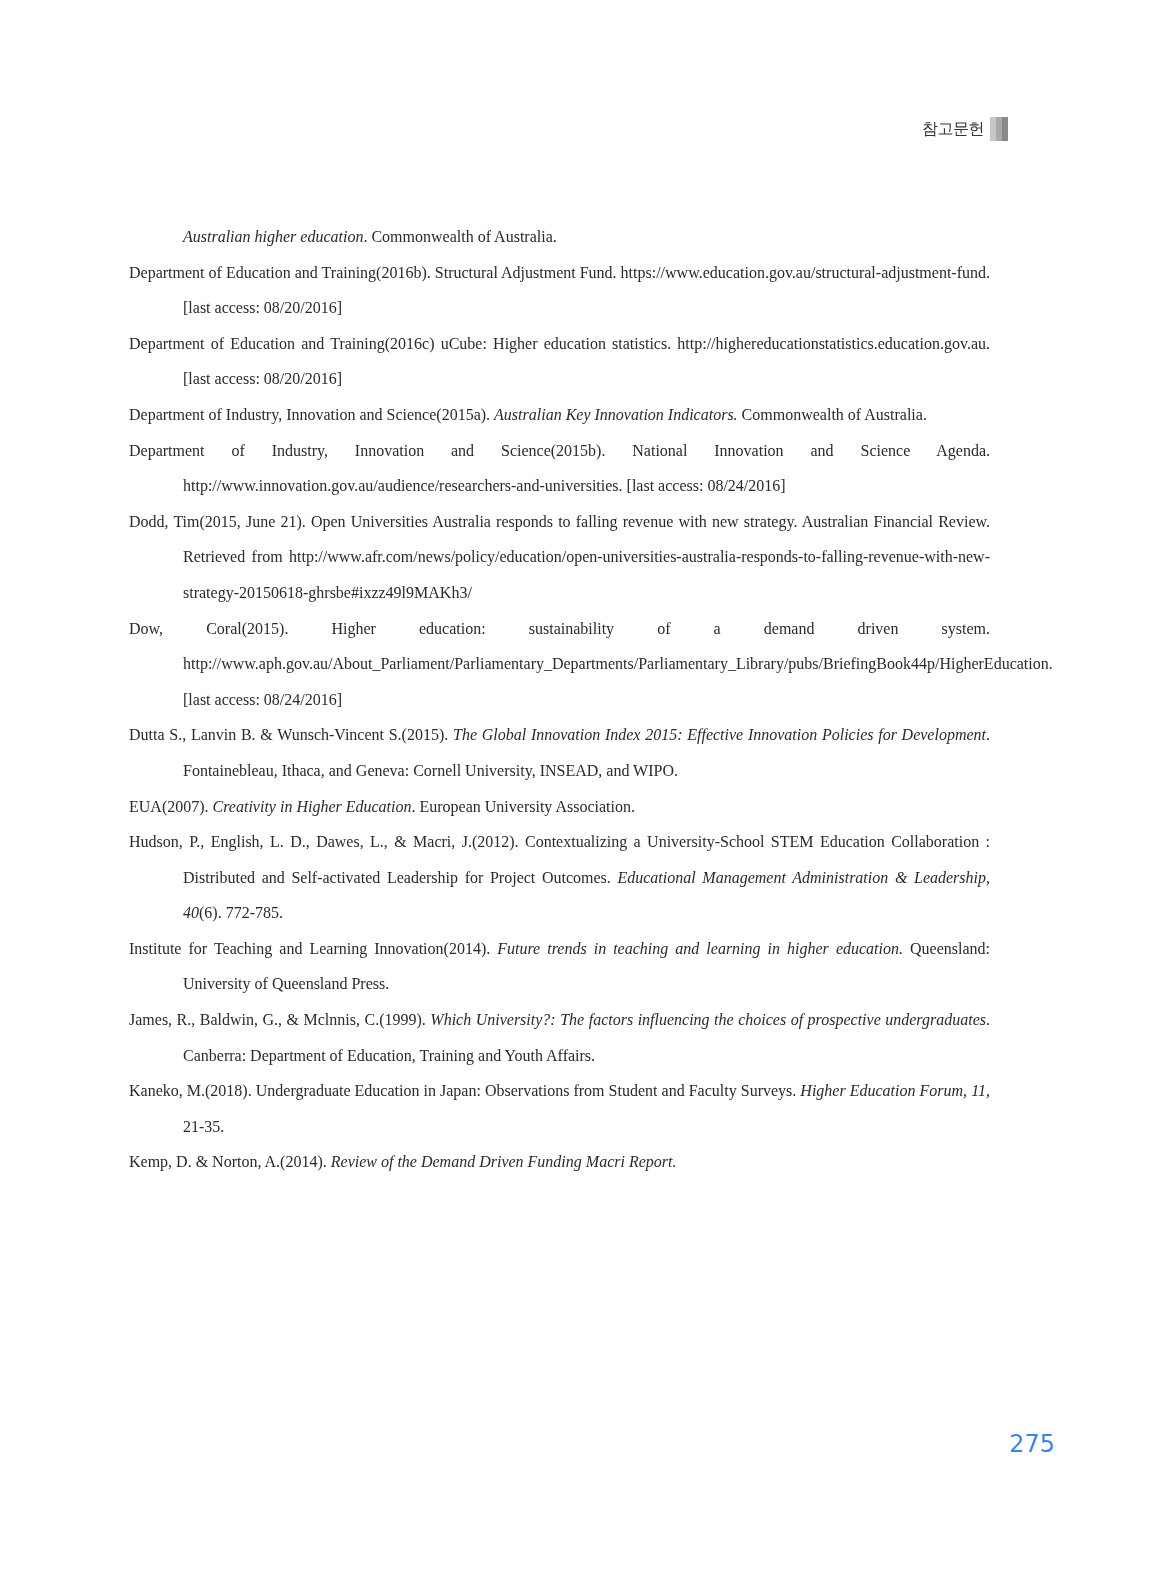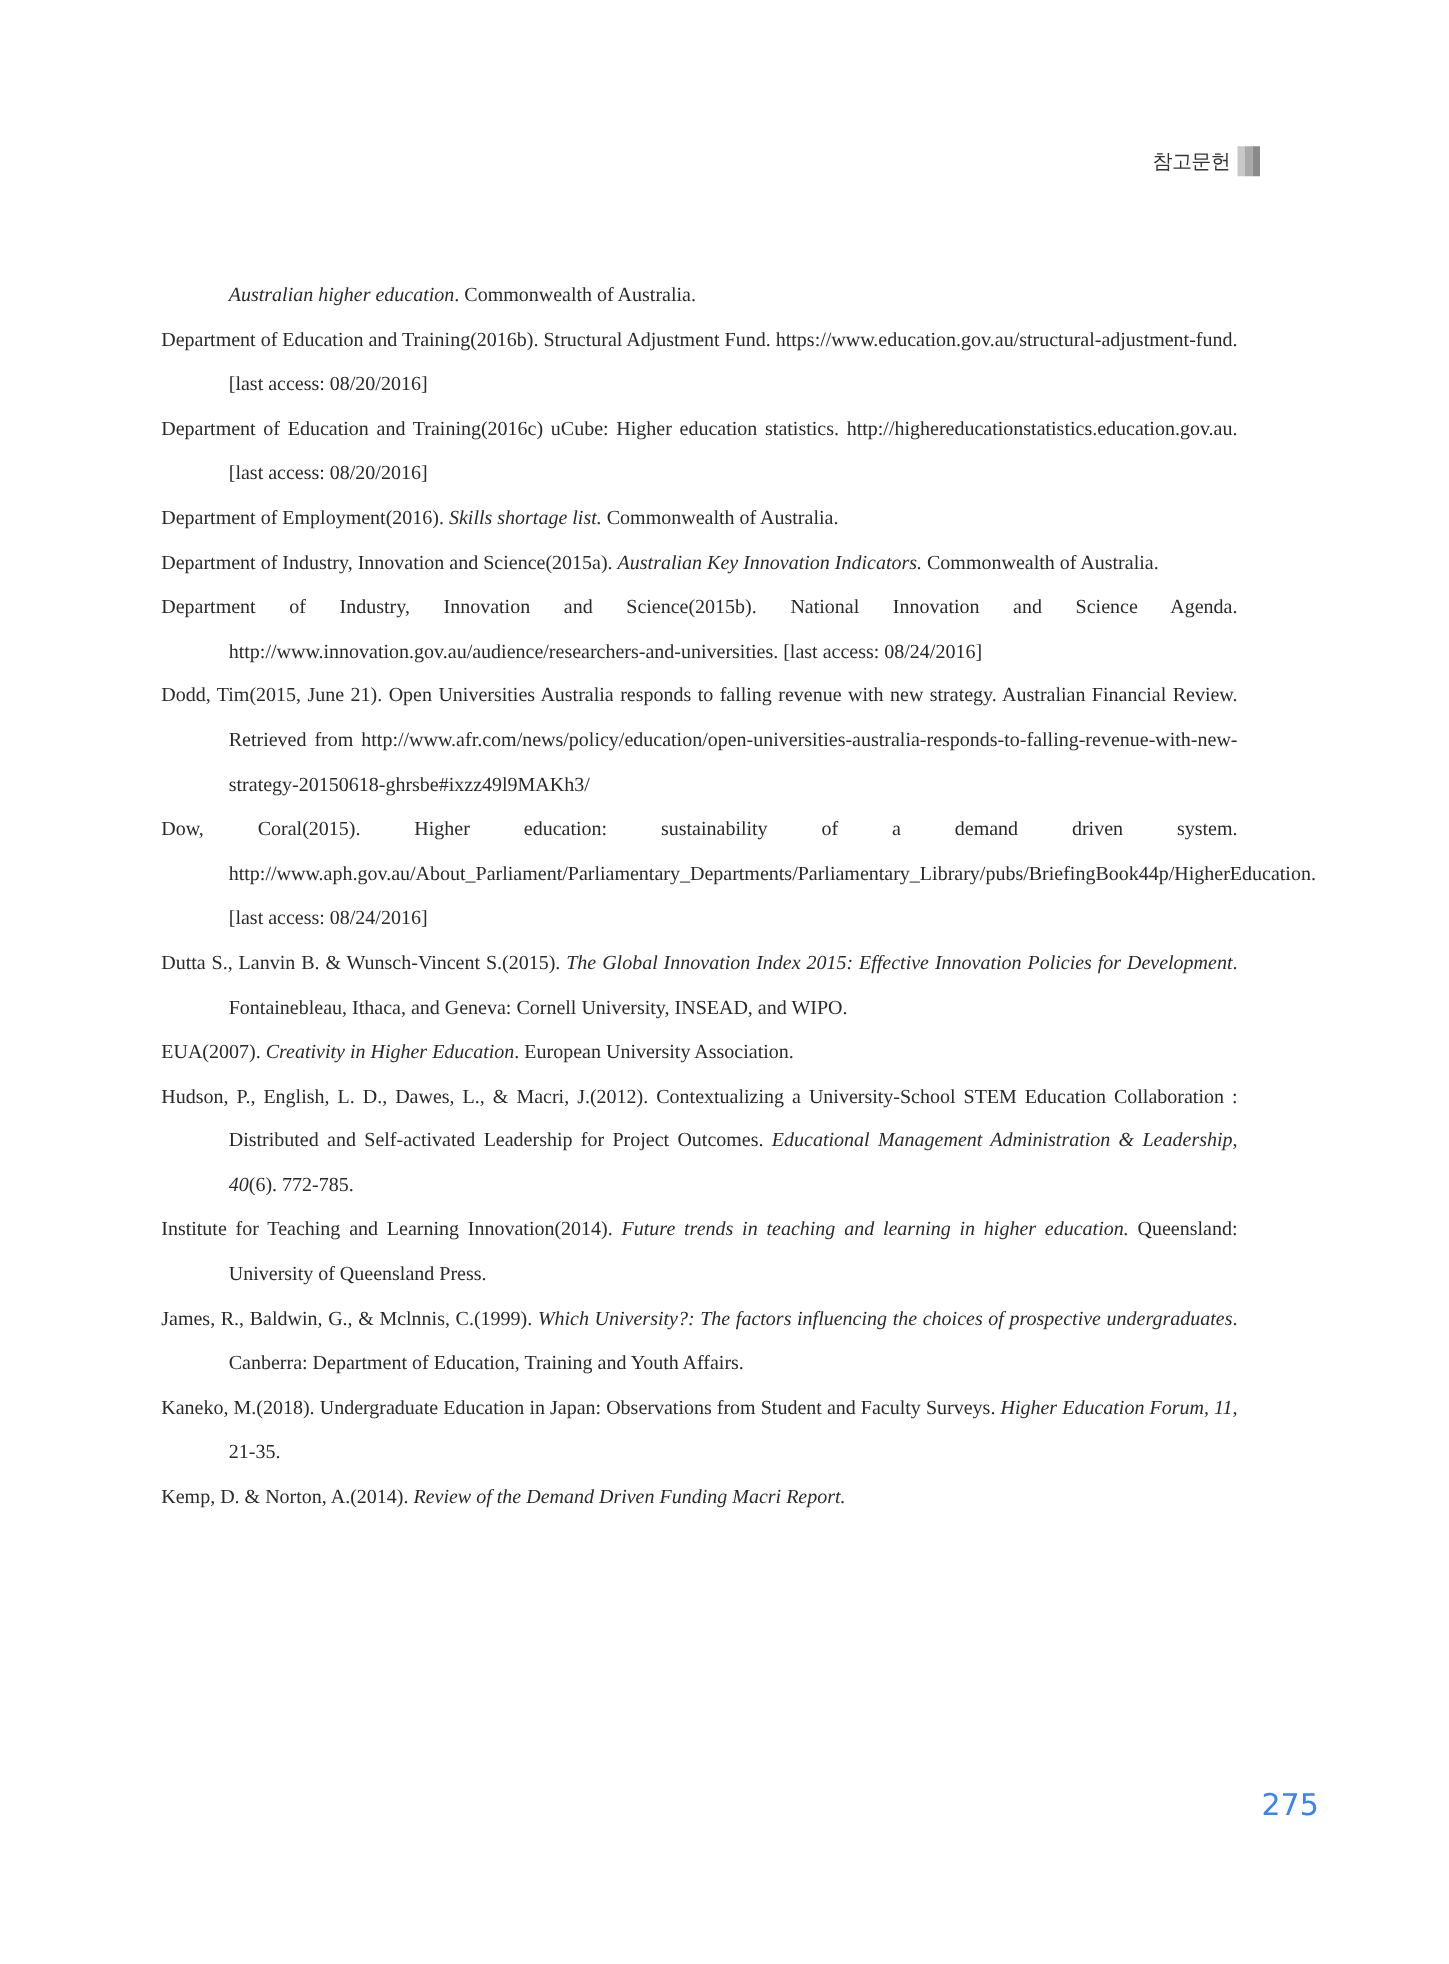"Department of Employment(2016). Skills" p.ref { html: <p><span>Department of Employment(2016). </span><i>Skills shortage list.</i><span> Commonwealth of Australia.</span></p> -> none }
